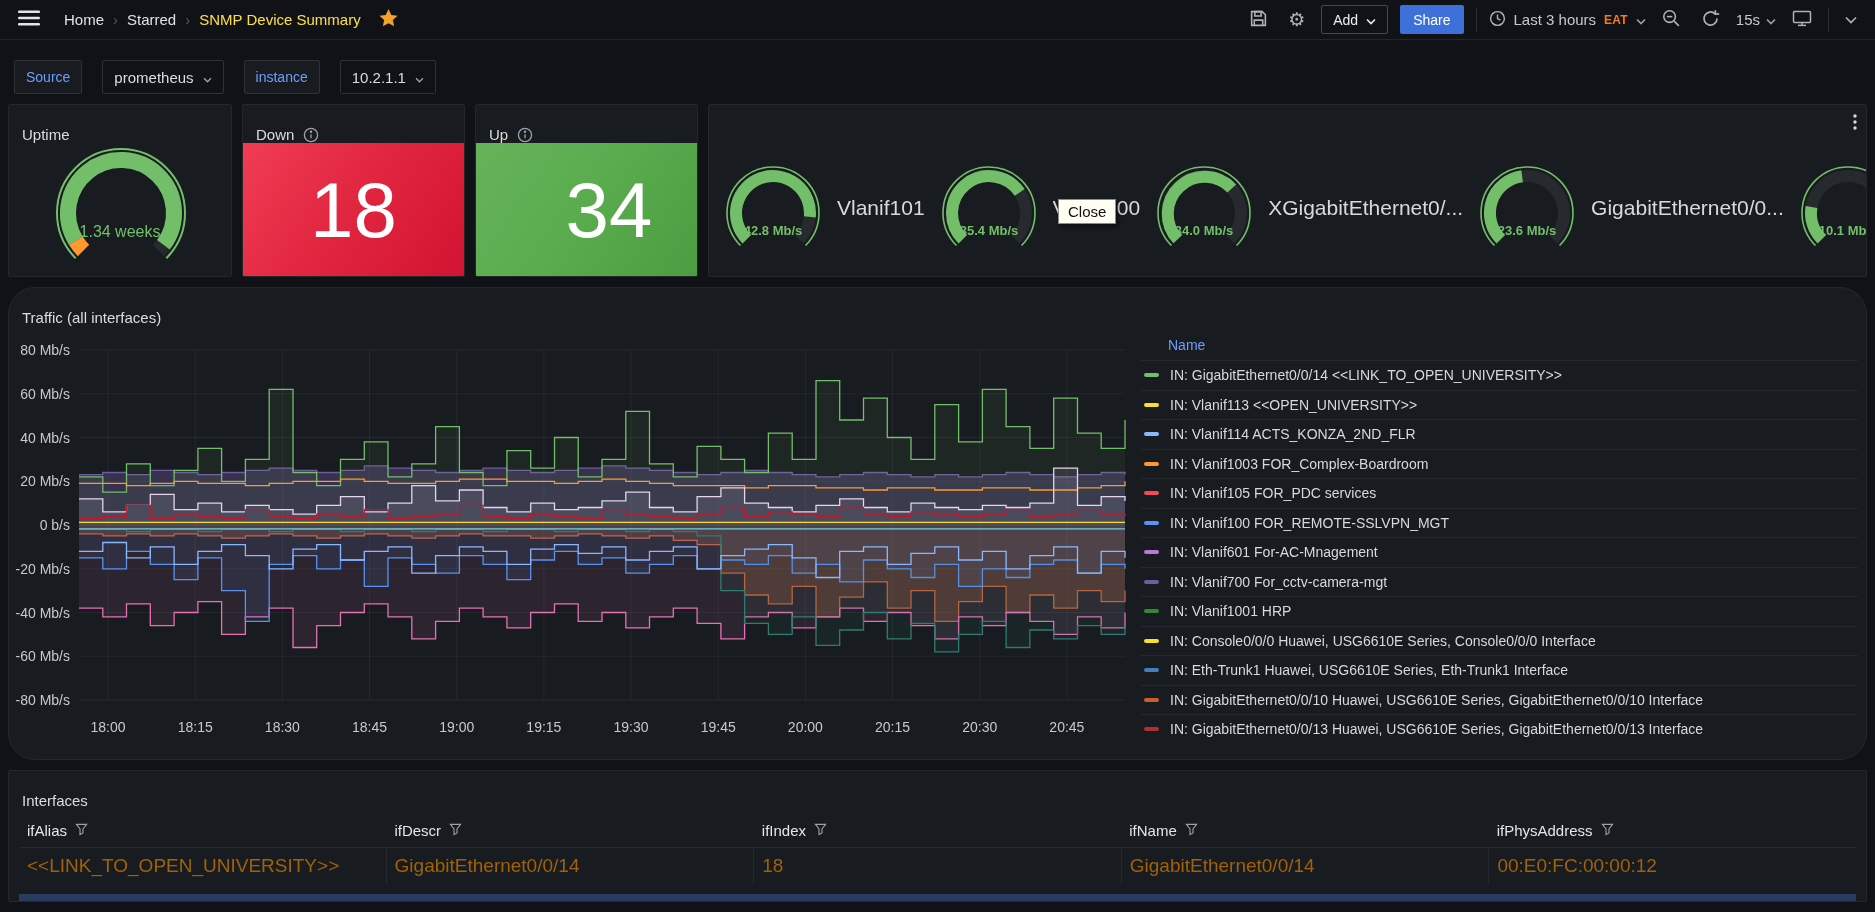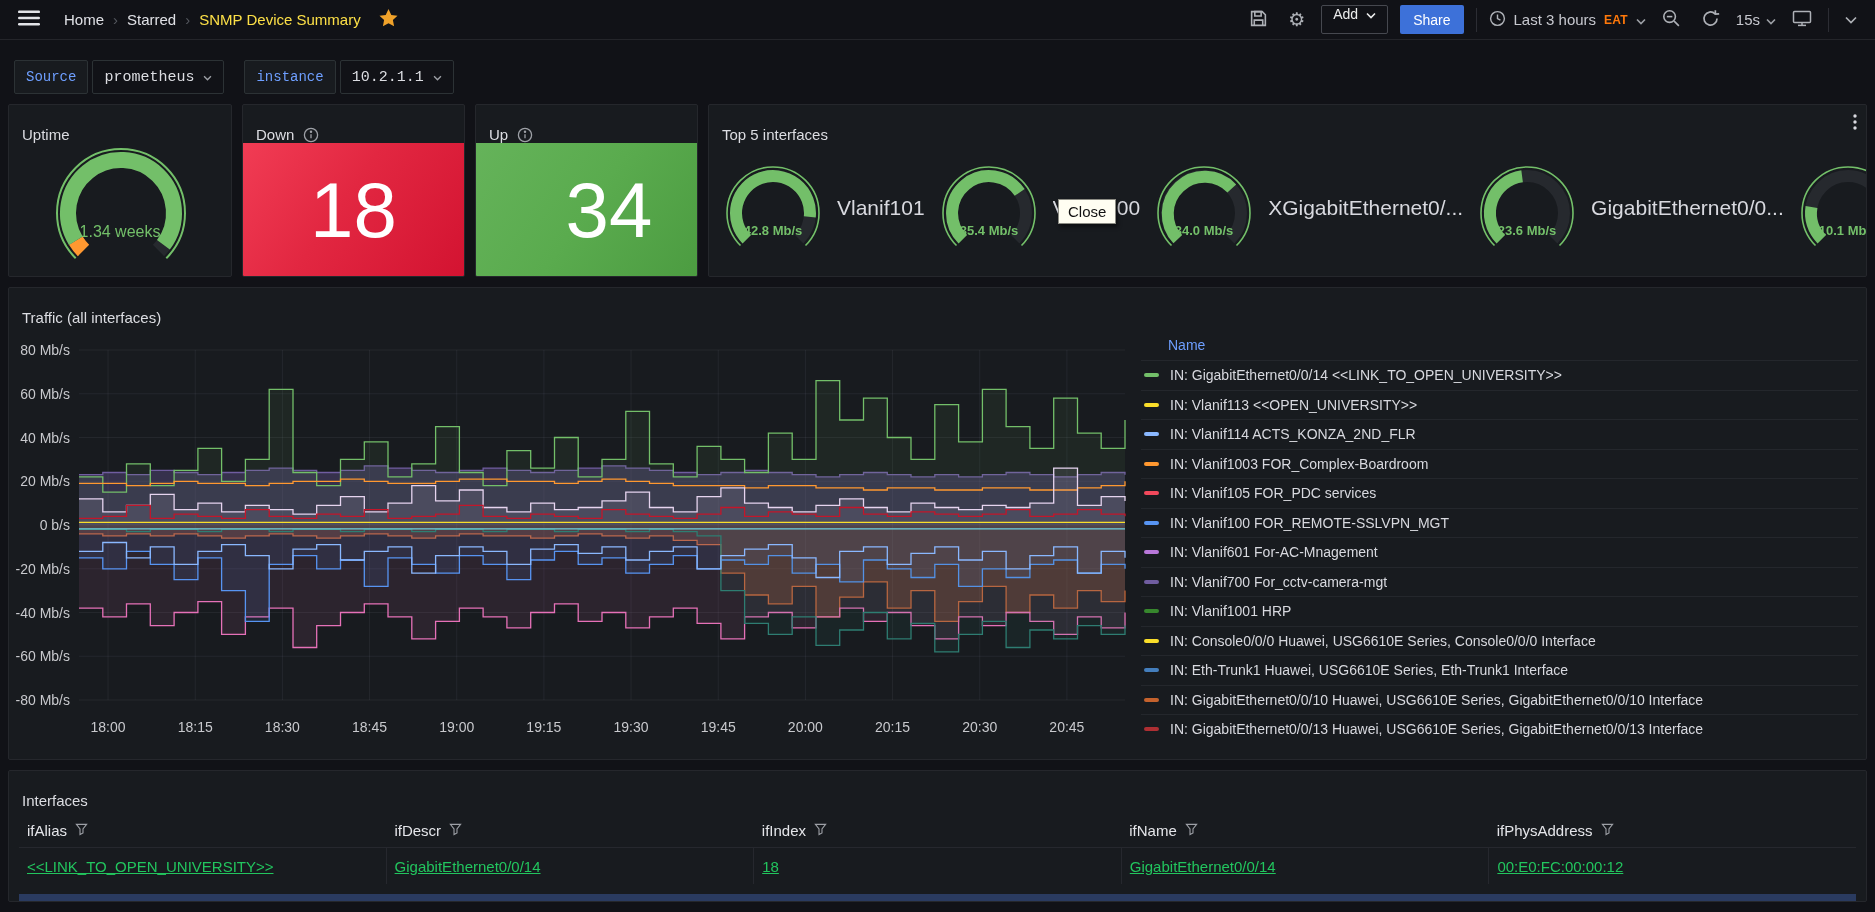"Add" .btn-outline { align-items: flex-start -> center }
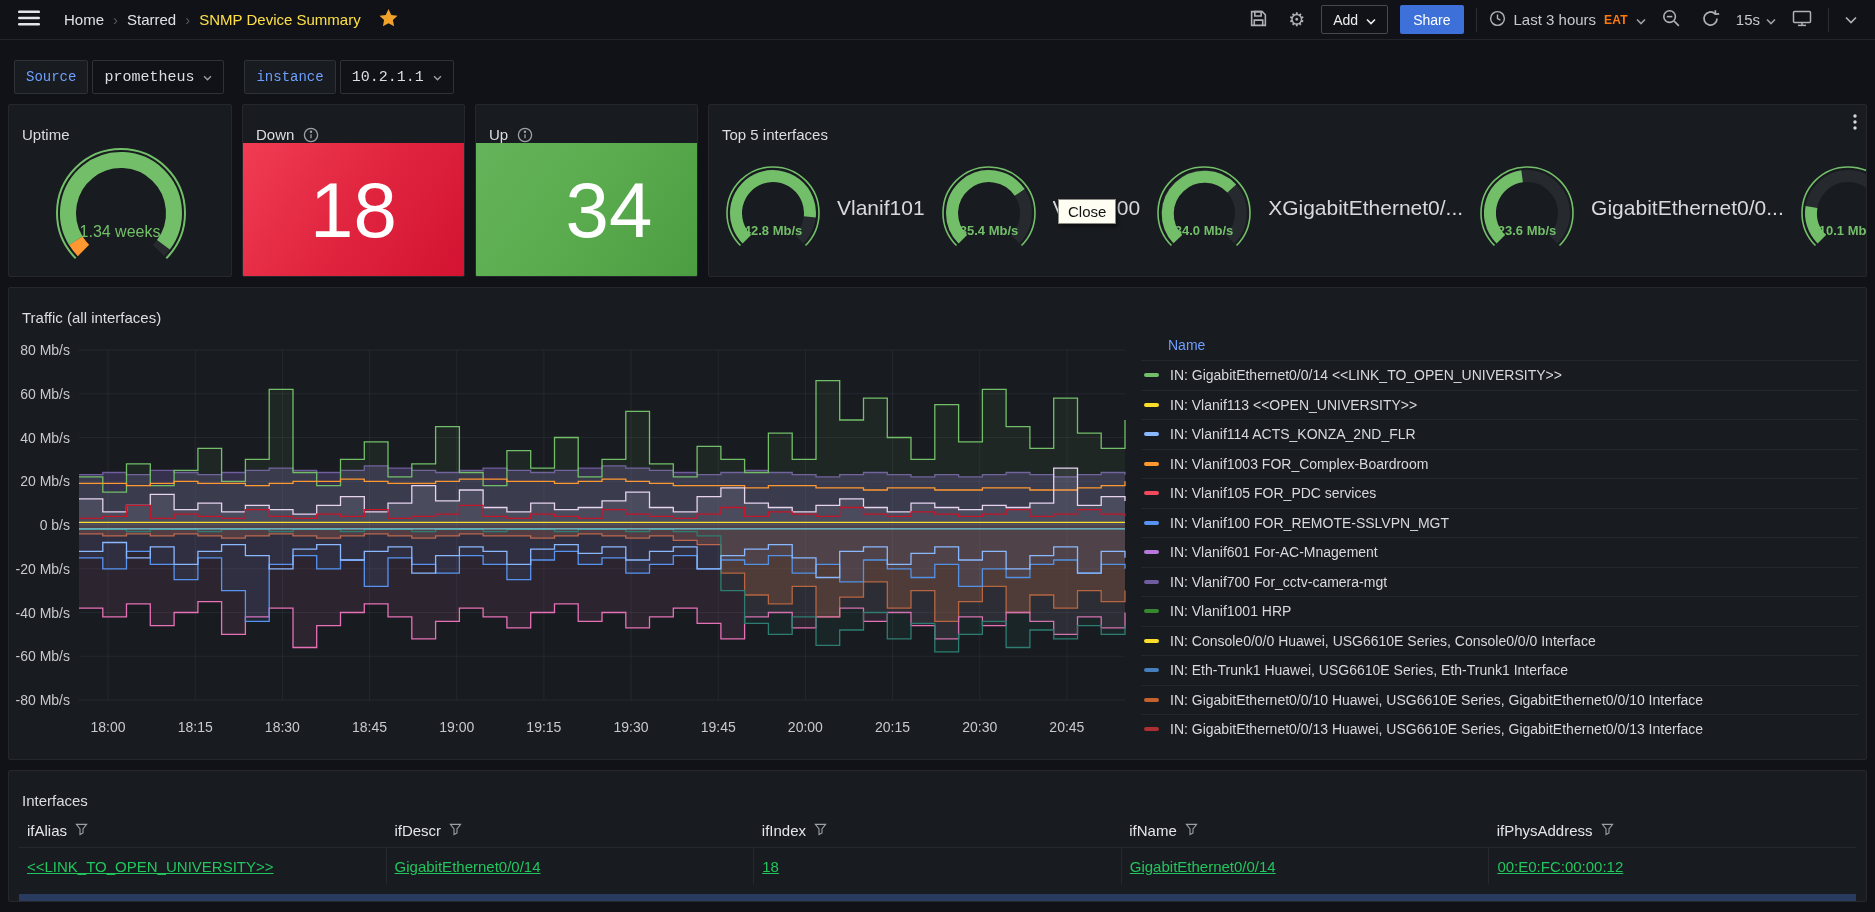"Source" .var-group { font-family: Liberation Mono, monospace -> none; gap: 4px -> 20px }
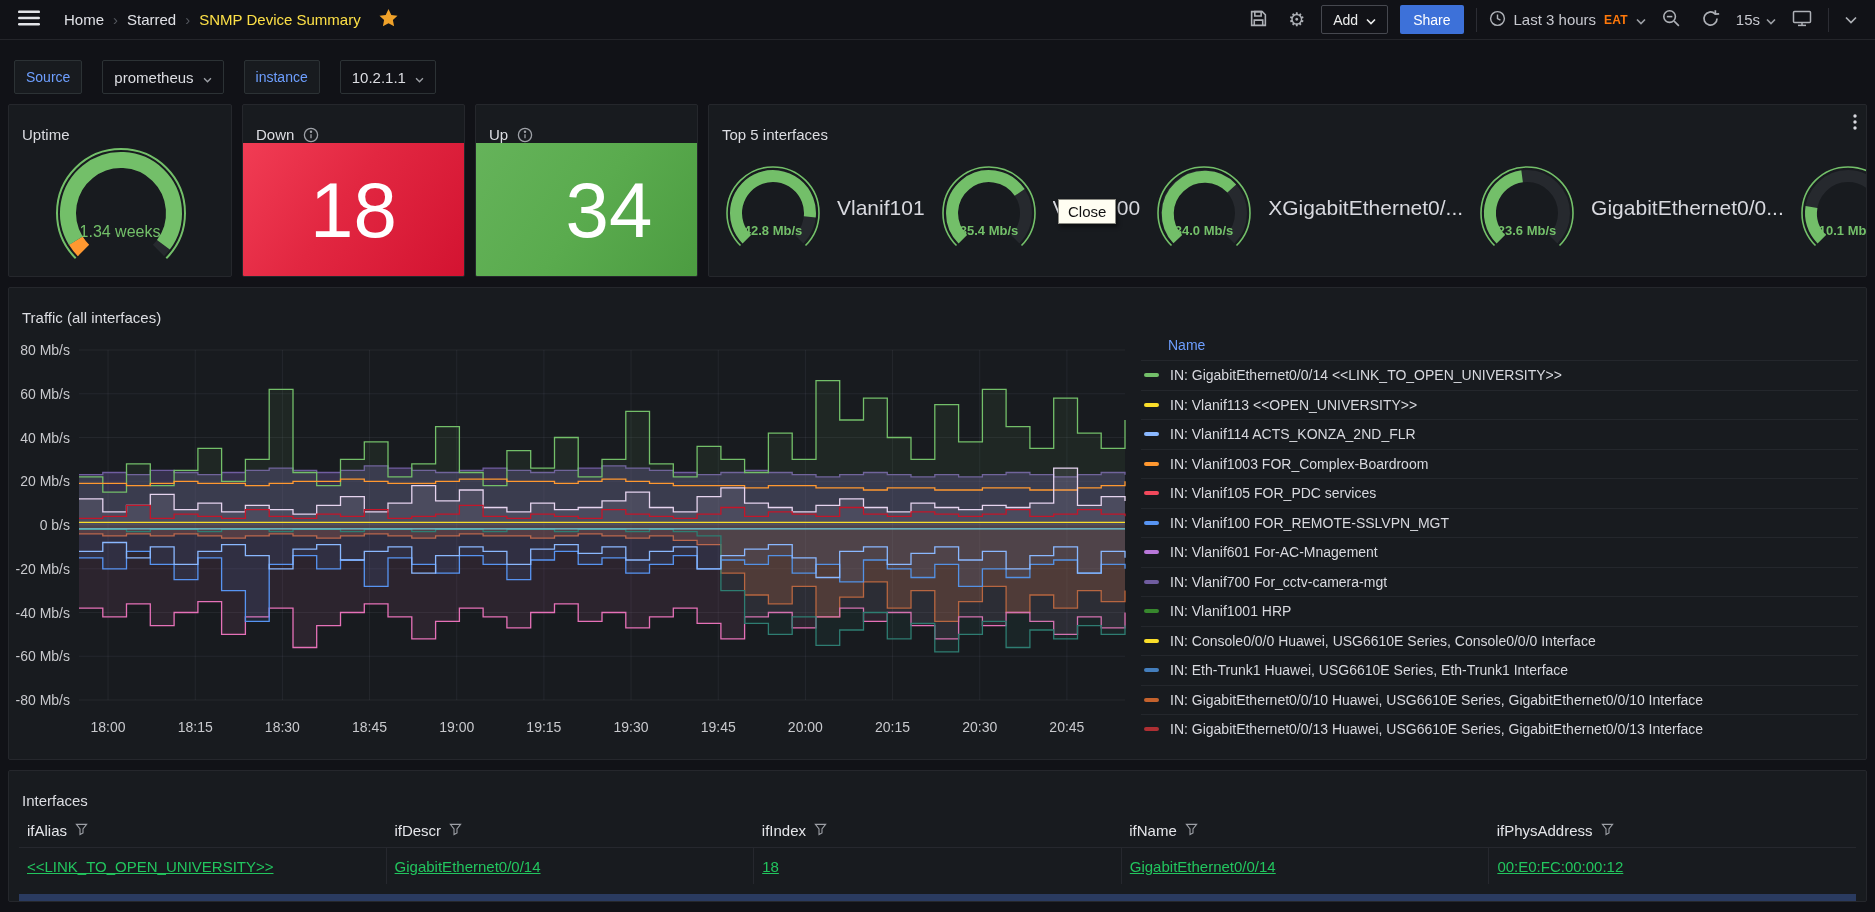"Top 5 interfaces" div.p-head { html: <div> <span>Top 5 interfaces</span> </div> -> none }
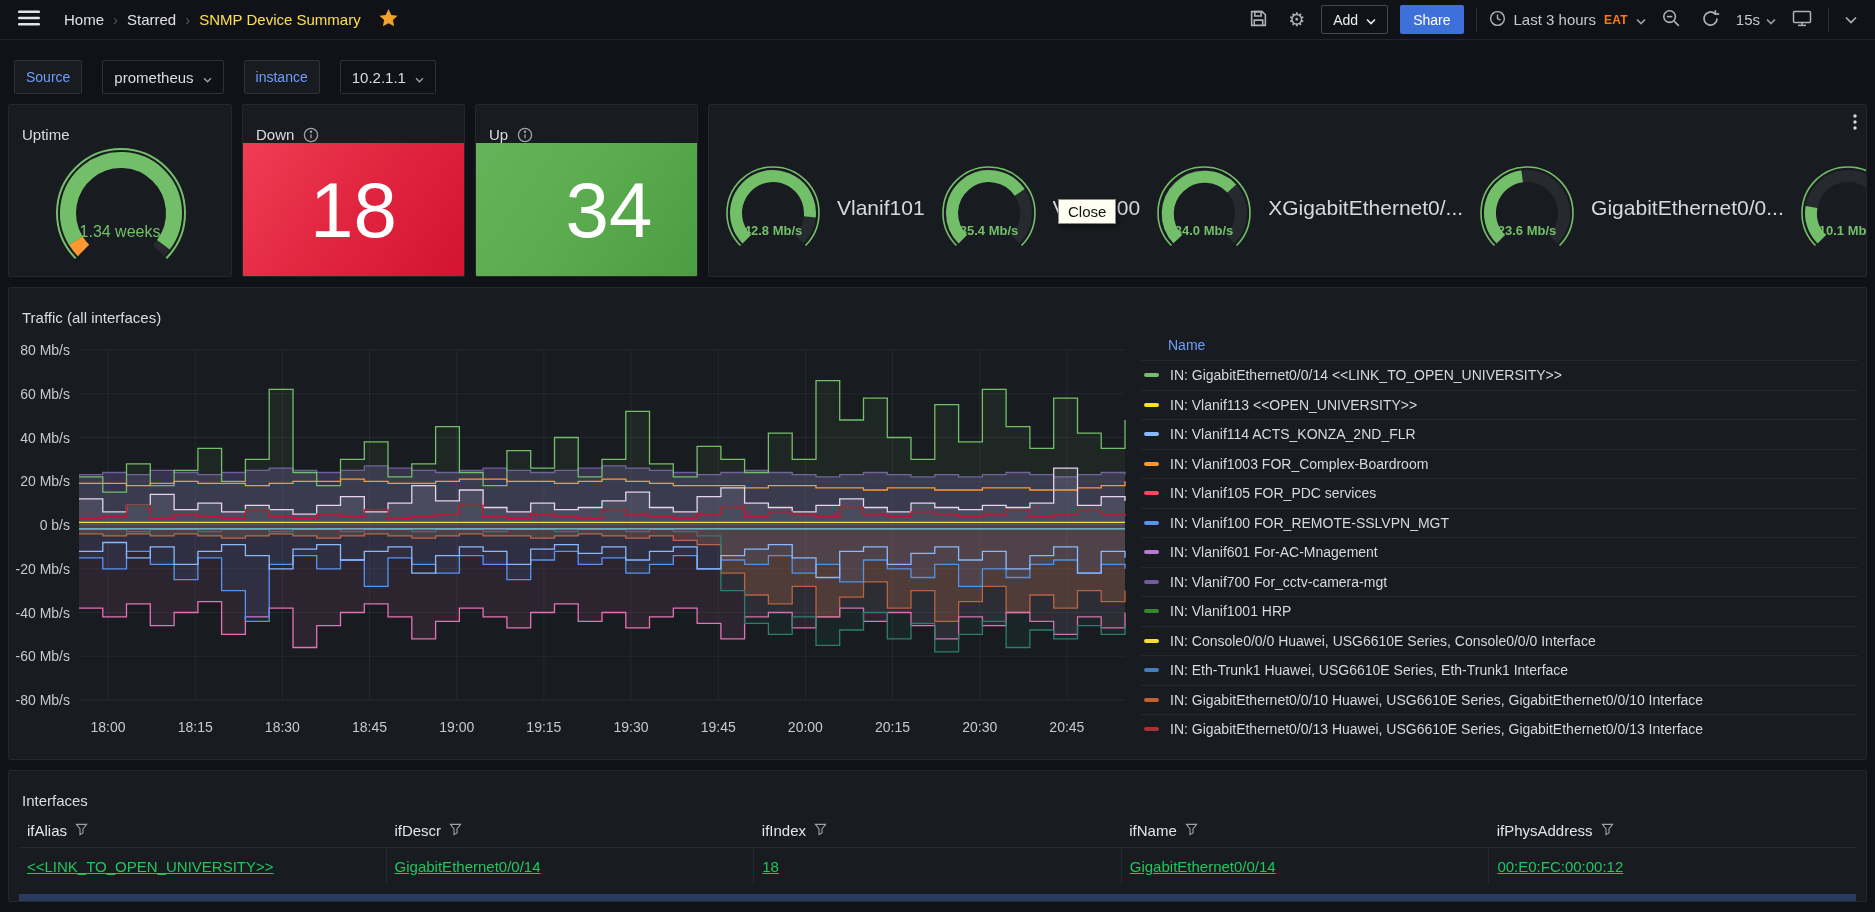"Traffic (all interfaces)" .traffic { border-radius: none -> 27px }
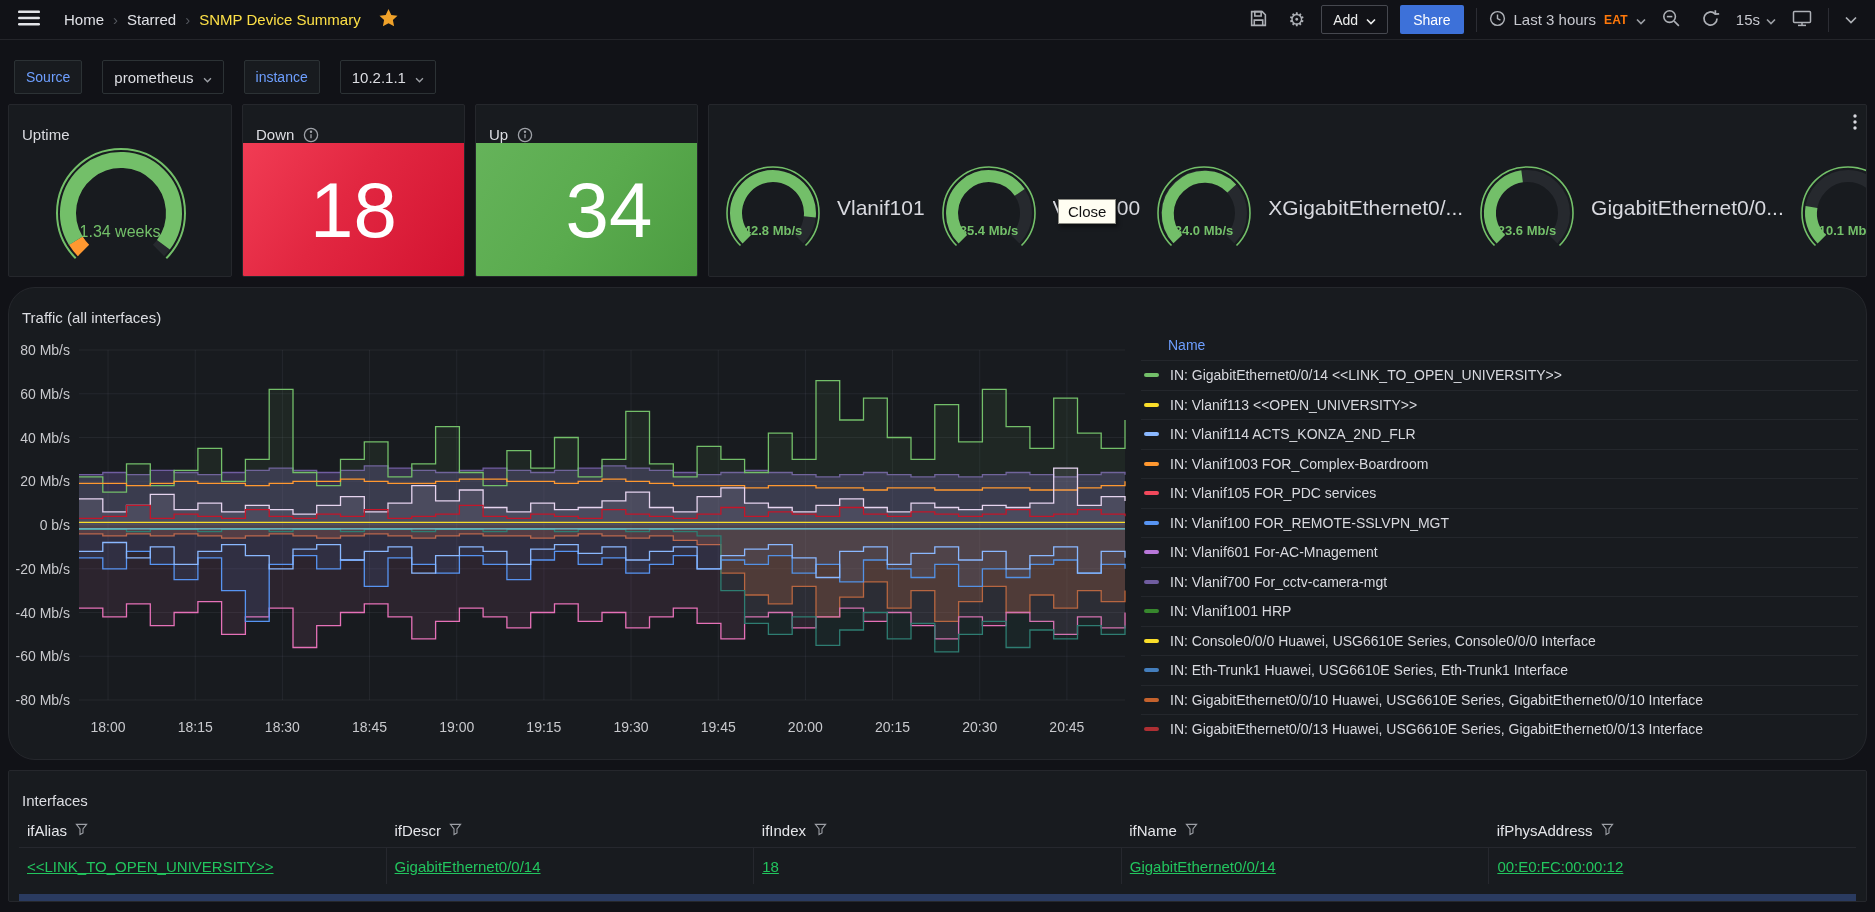"<<LINK_TO_OPEN_UNIVERSITY>>" .td { color: #22c55e -> #a16207; font-size: 15px -> 19px; text-decoration: underline -> none }
